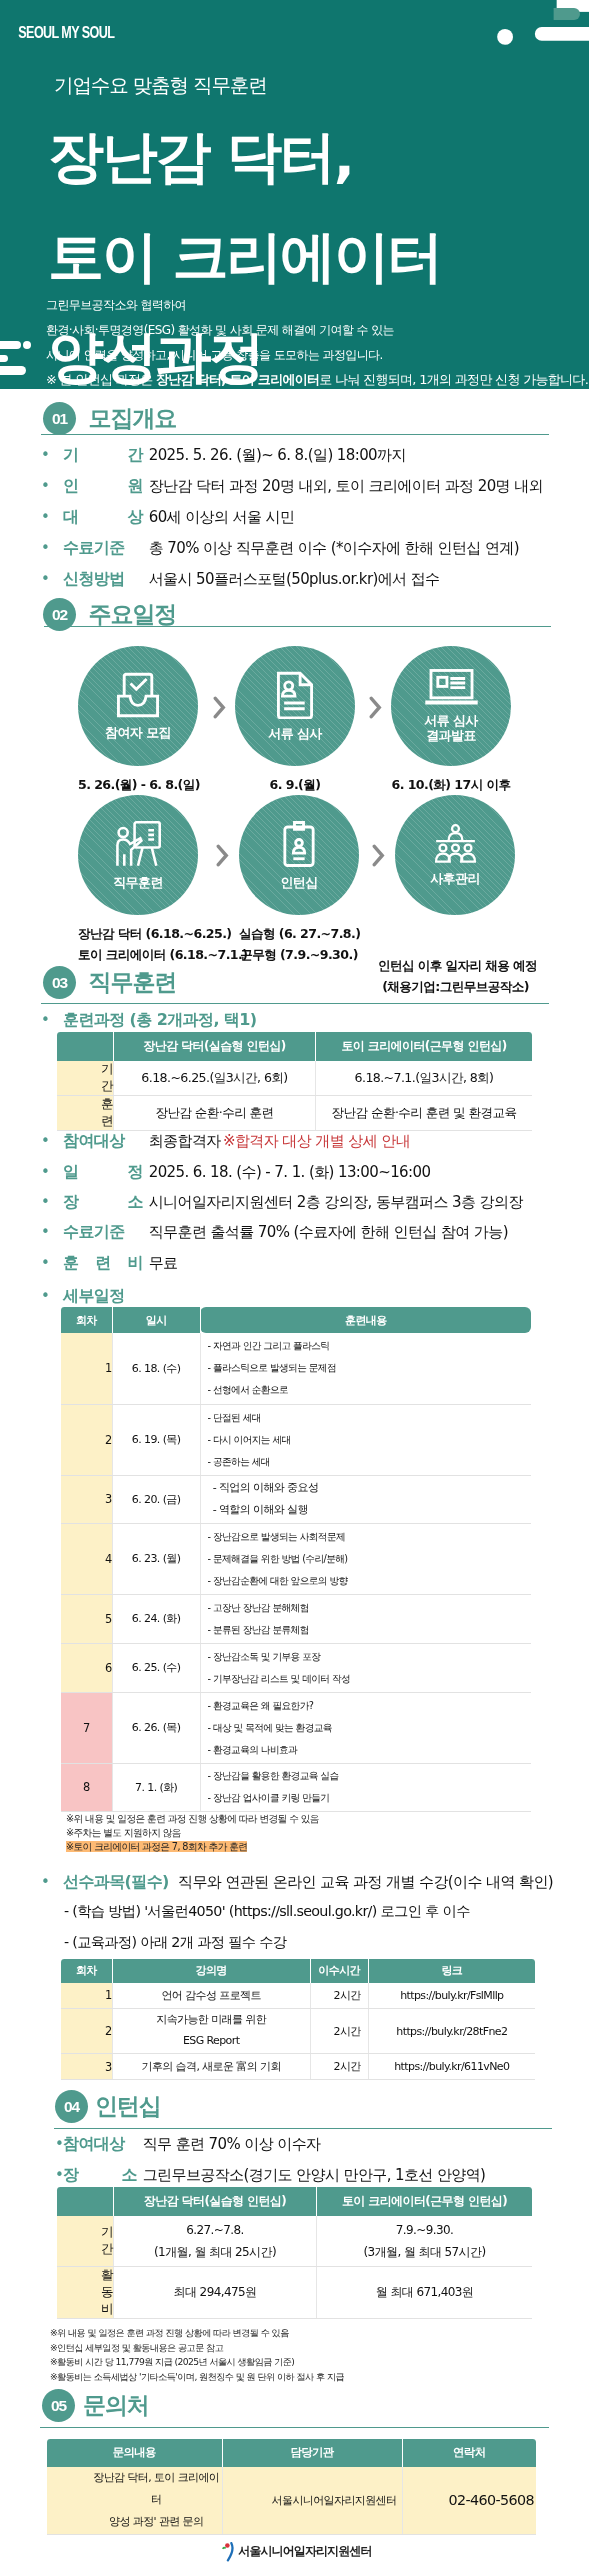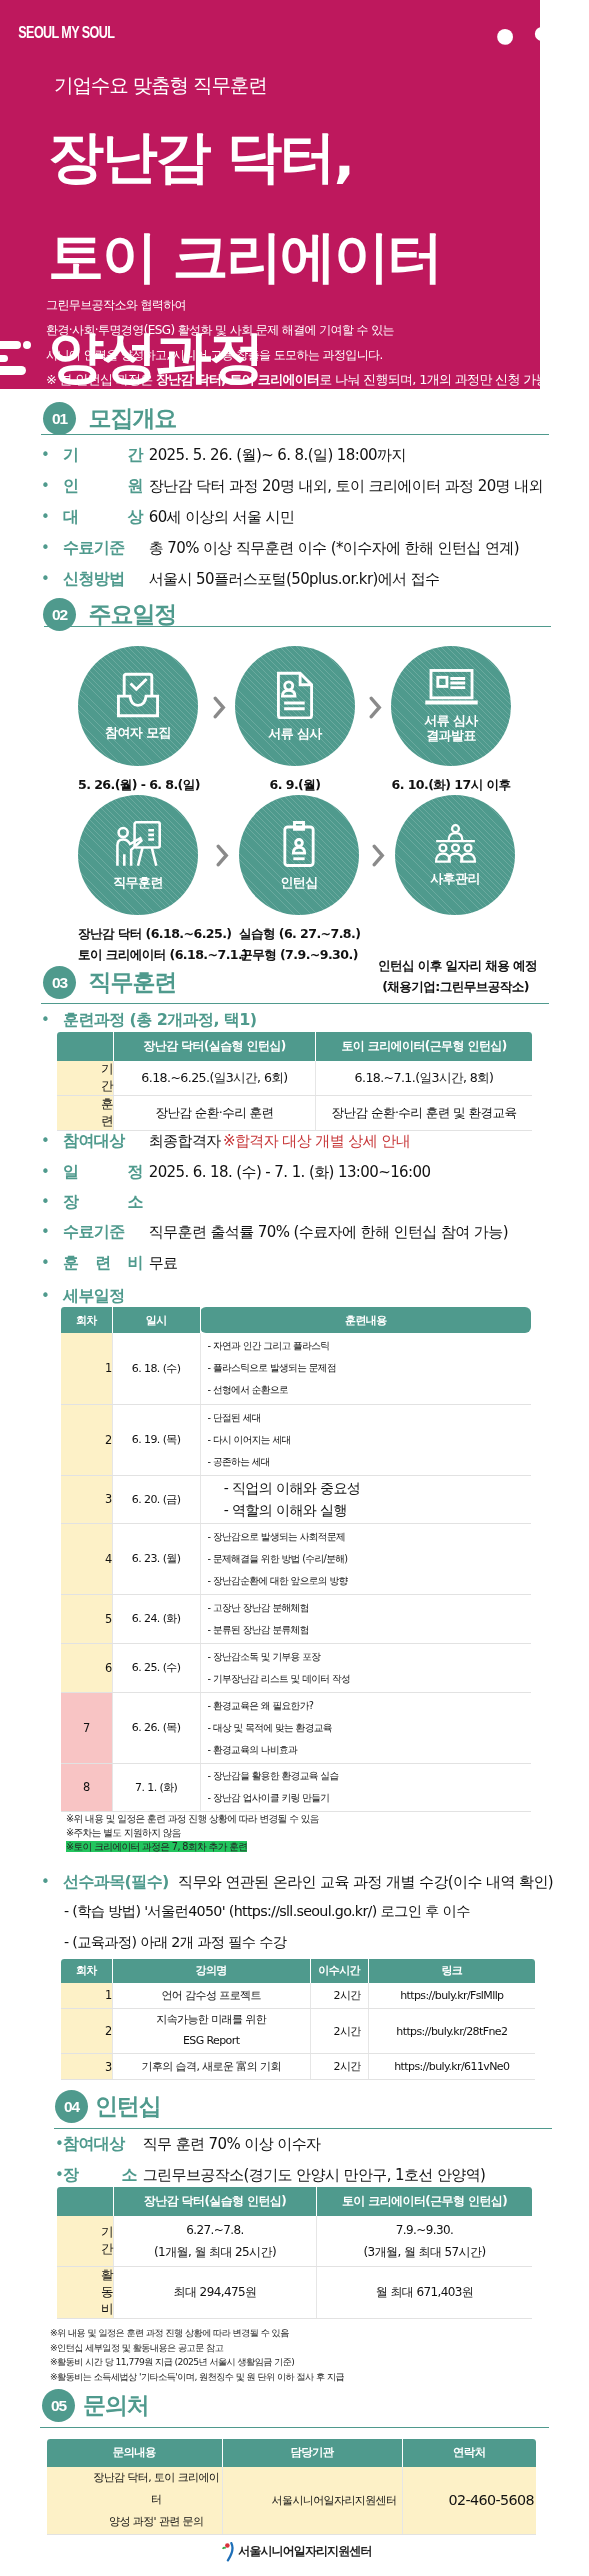"SEOUL MY SOUL" .hero { background: #be185d -> #0f766e; width: 540px -> 589px }
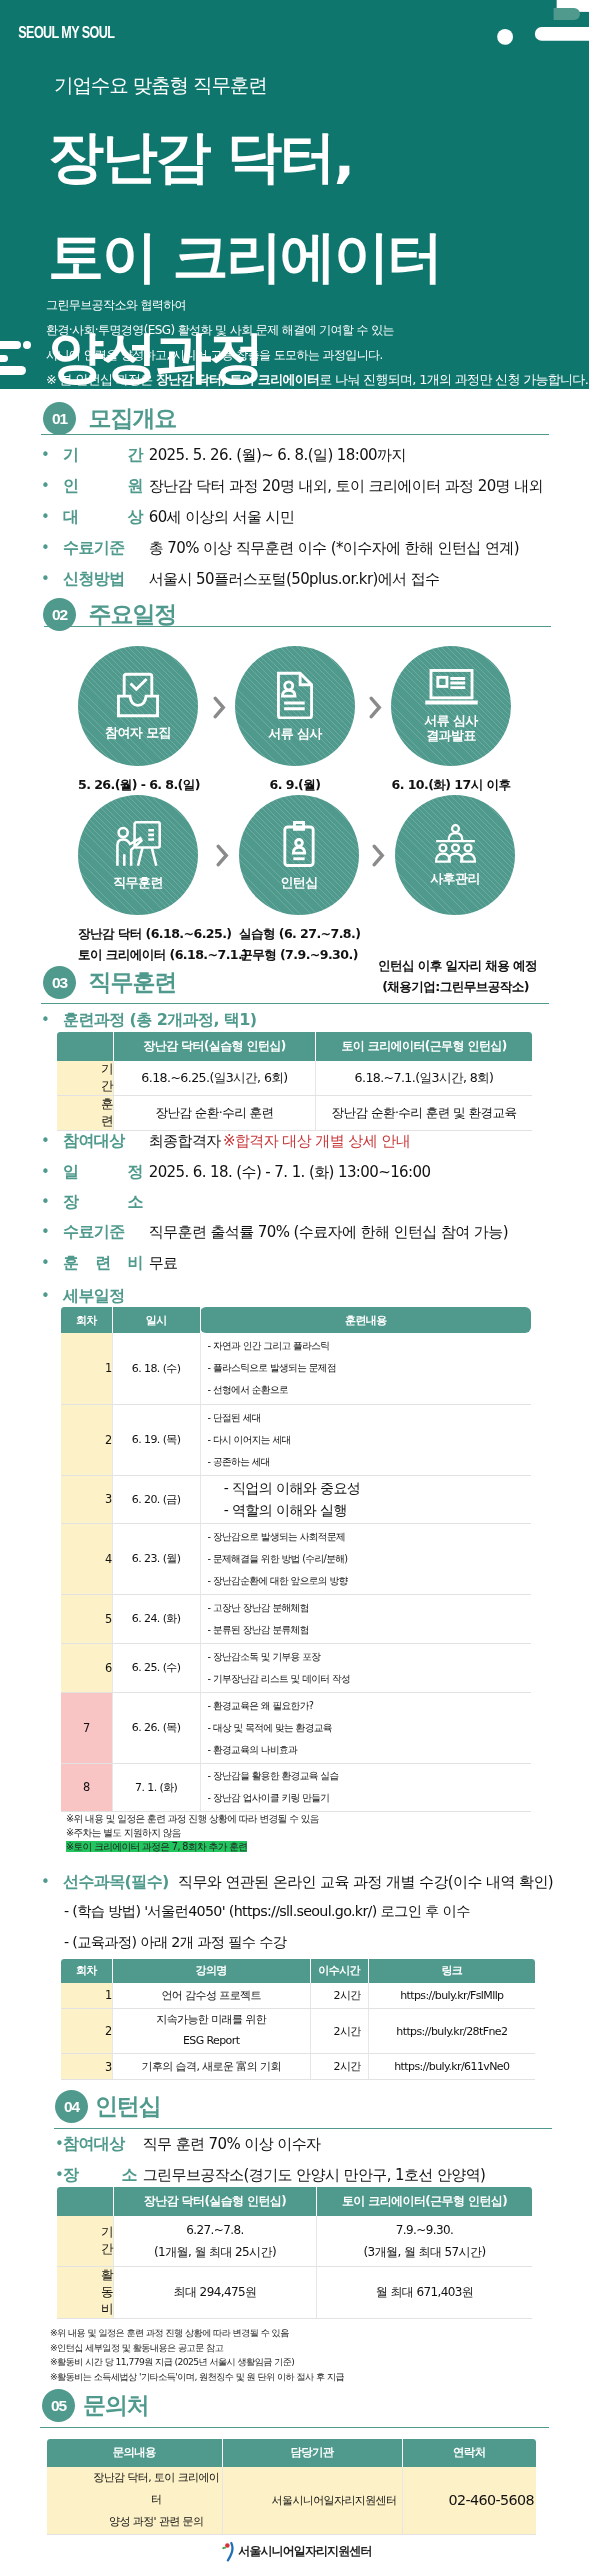"시니어일자리지원센터 2층 강의장, 동부캠퍼스 3층" span.info-value { html: none -> <span>시니어일자리지원센터 2층 강의장, 동부캠퍼스 3층 강의장</span> }
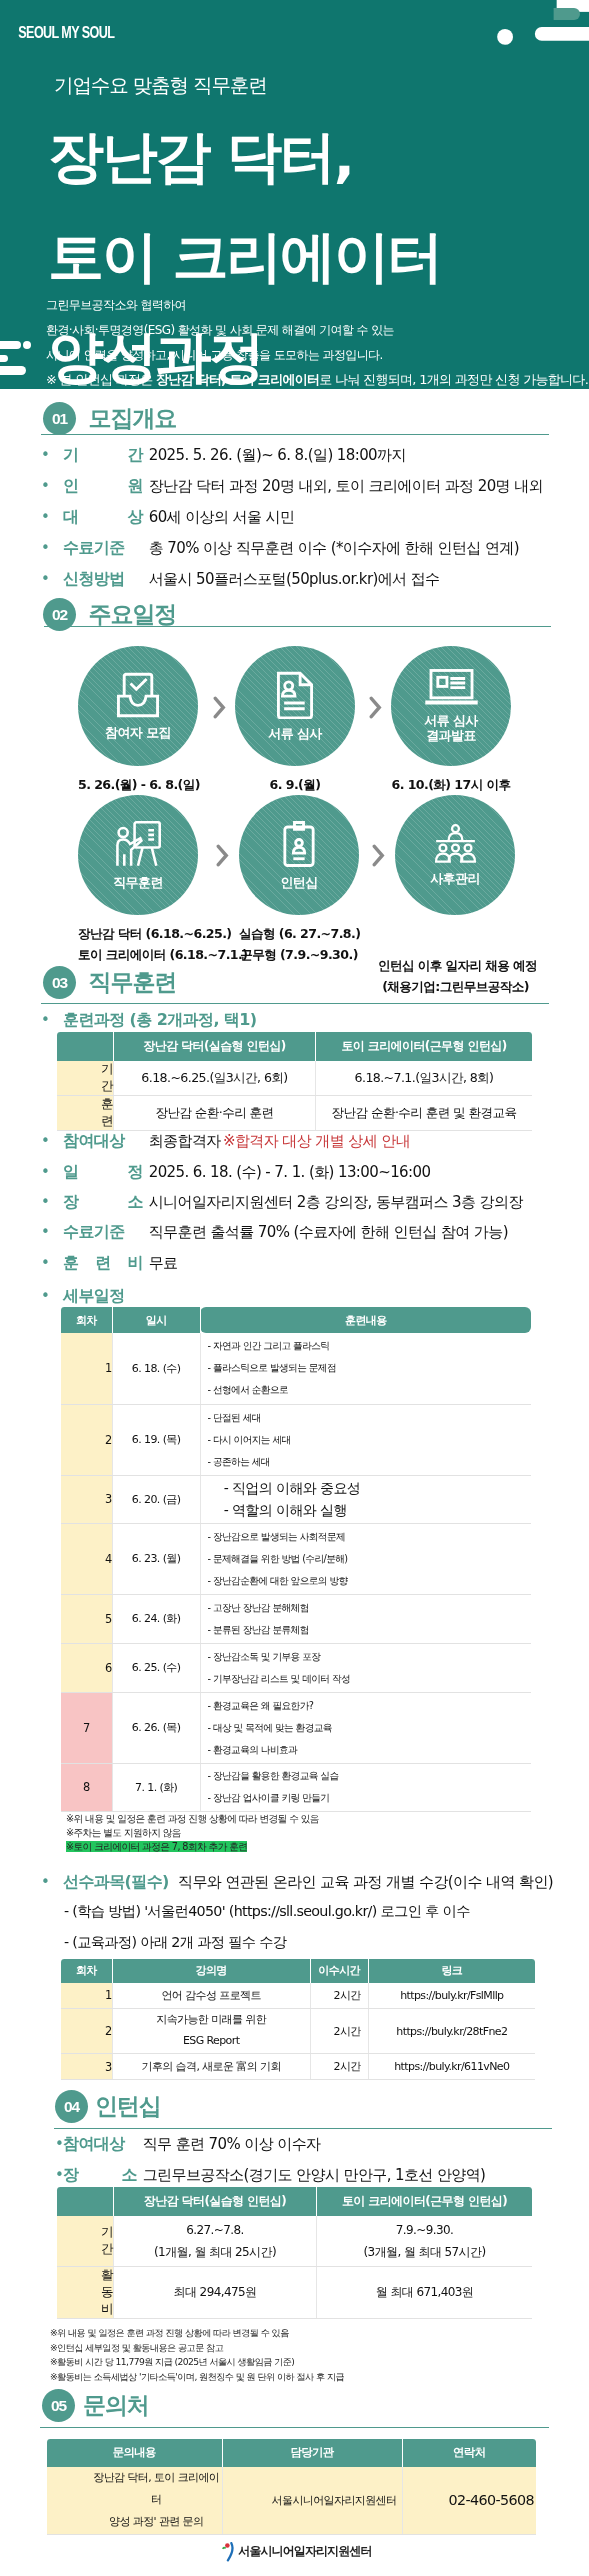"- 직업의 이해와 중요성" td { font-size: 14px -> 11px; padding-left: 23px -> 12px }
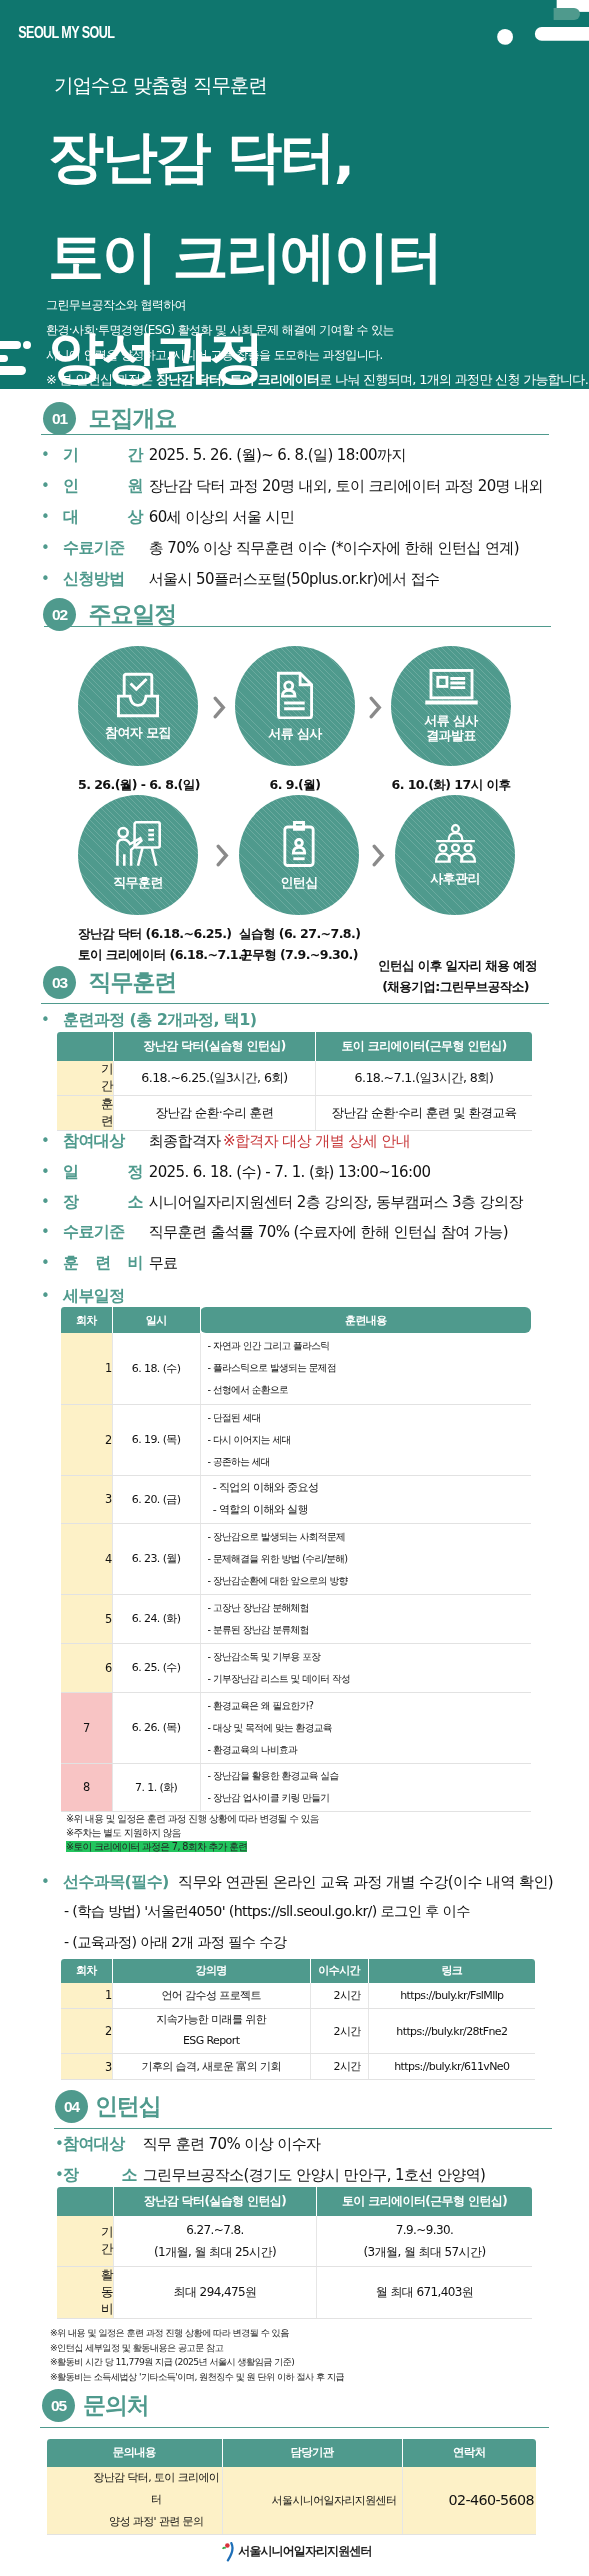"※토이 크리에이터 과정은 7, 8회차" .note .hl { background: #22c55e -> #fdba74 }
